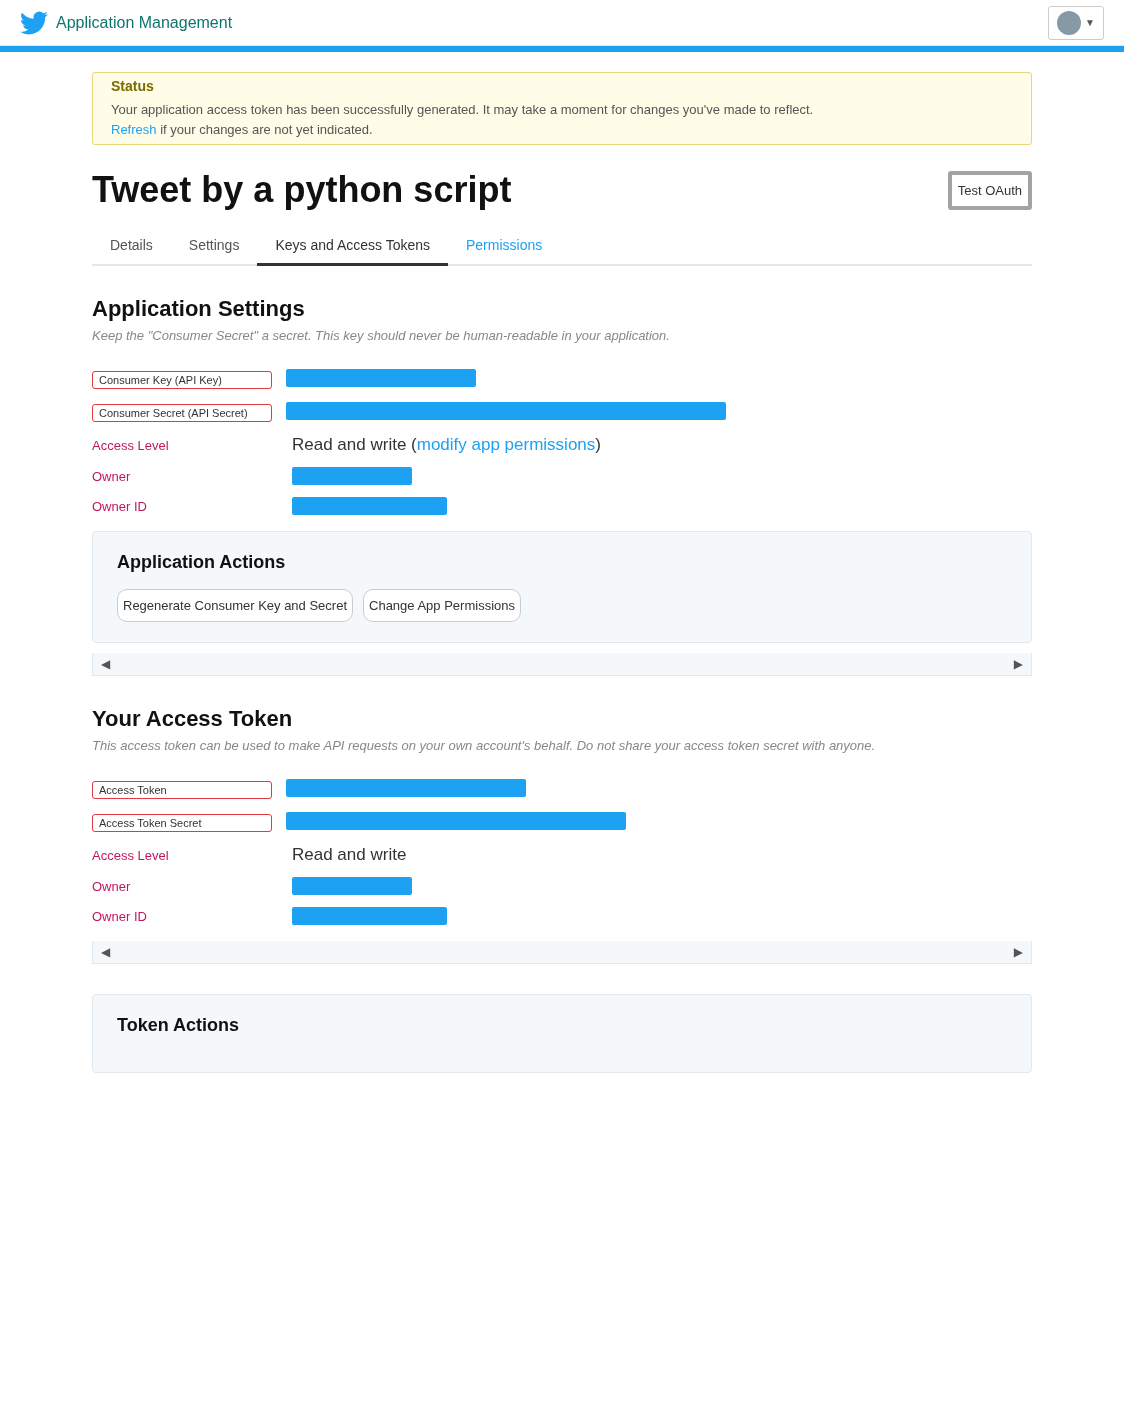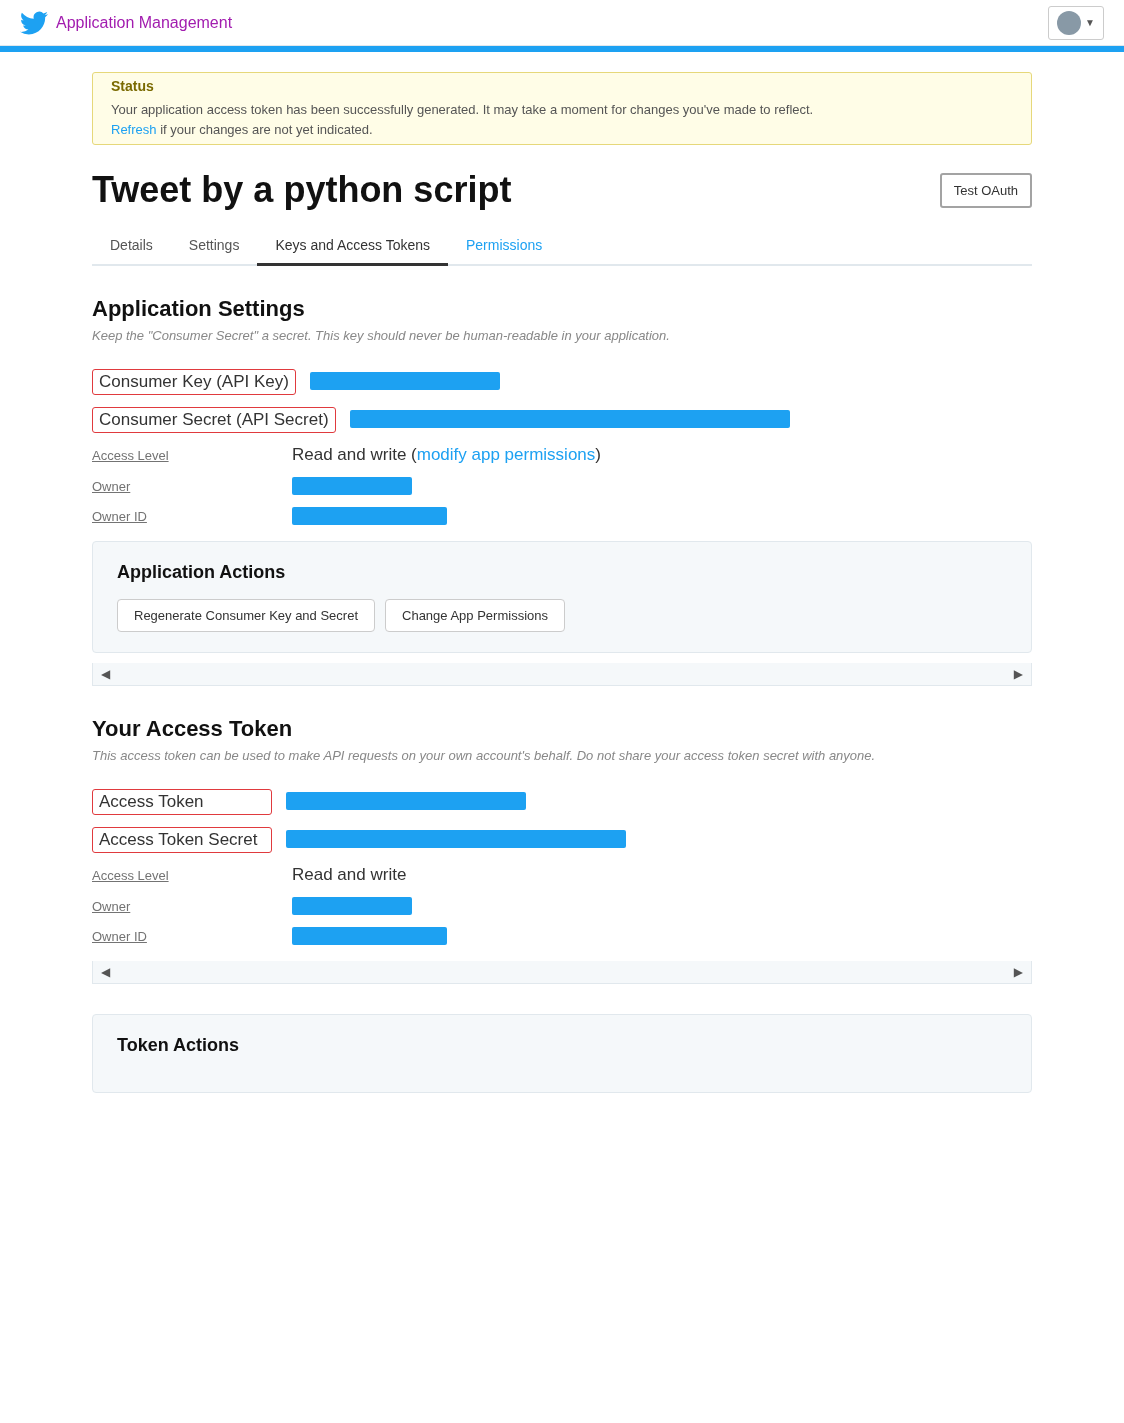"Application Management" .header-title { color: #a21caf -> #0f766e }
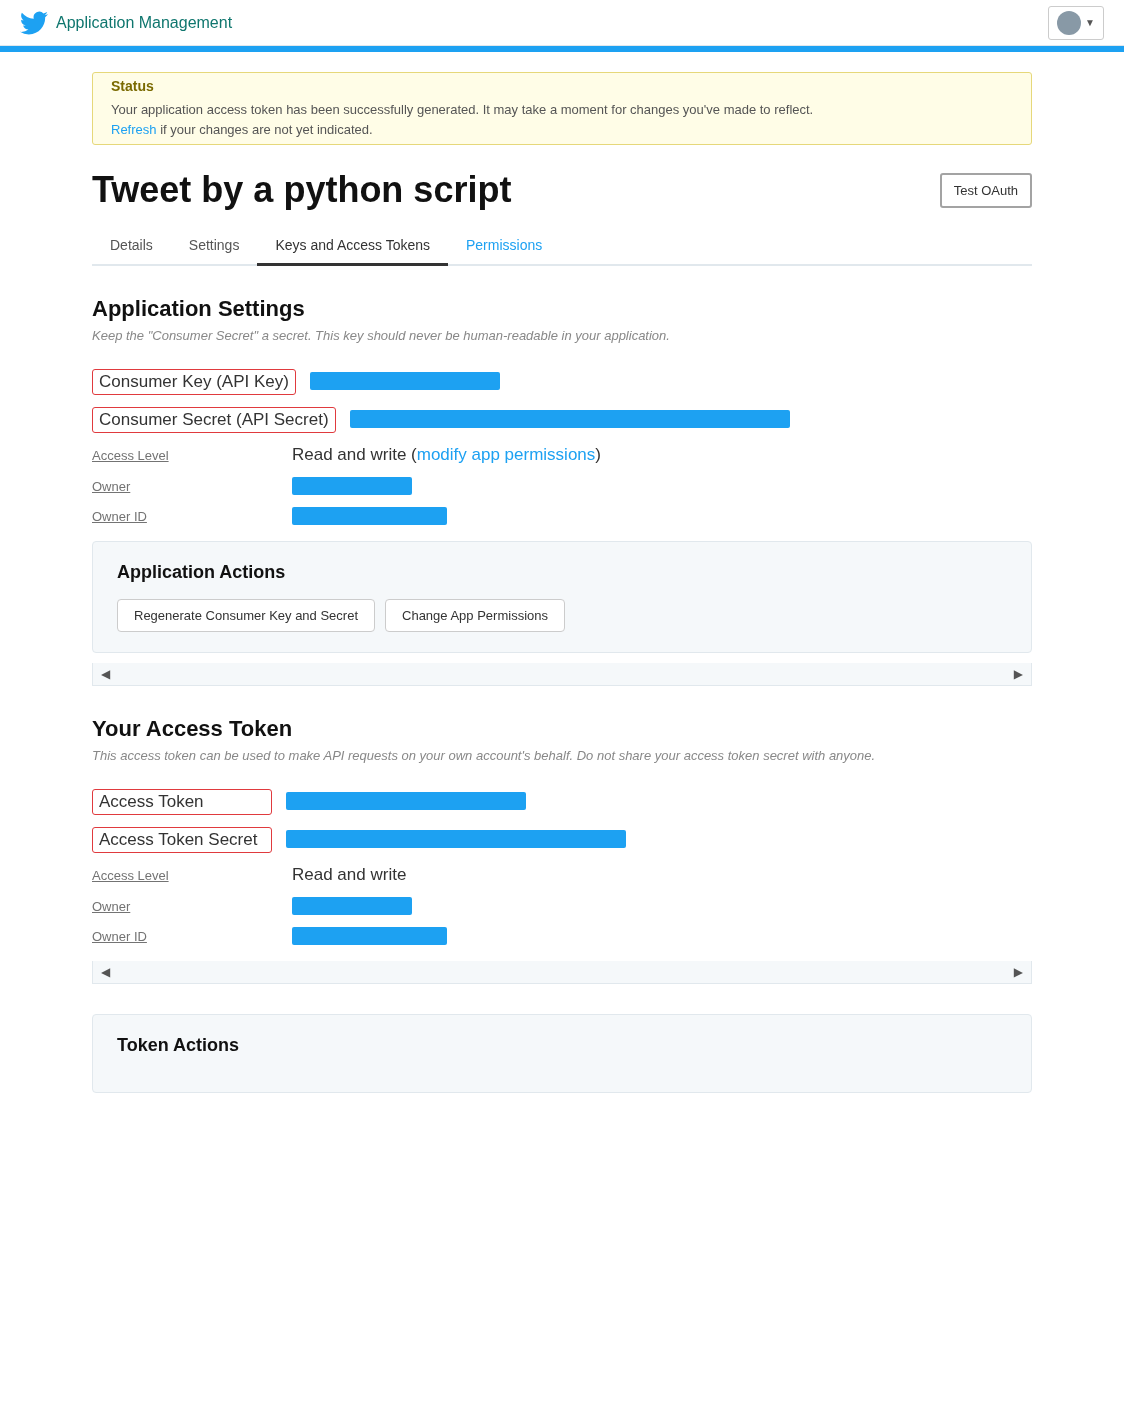"Test OAuth" .test-oauth-btn { border: 2px solid #a3a3a3 -> 4px solid #a3a3a3; padding: 8px 12px -> 8px 6px }
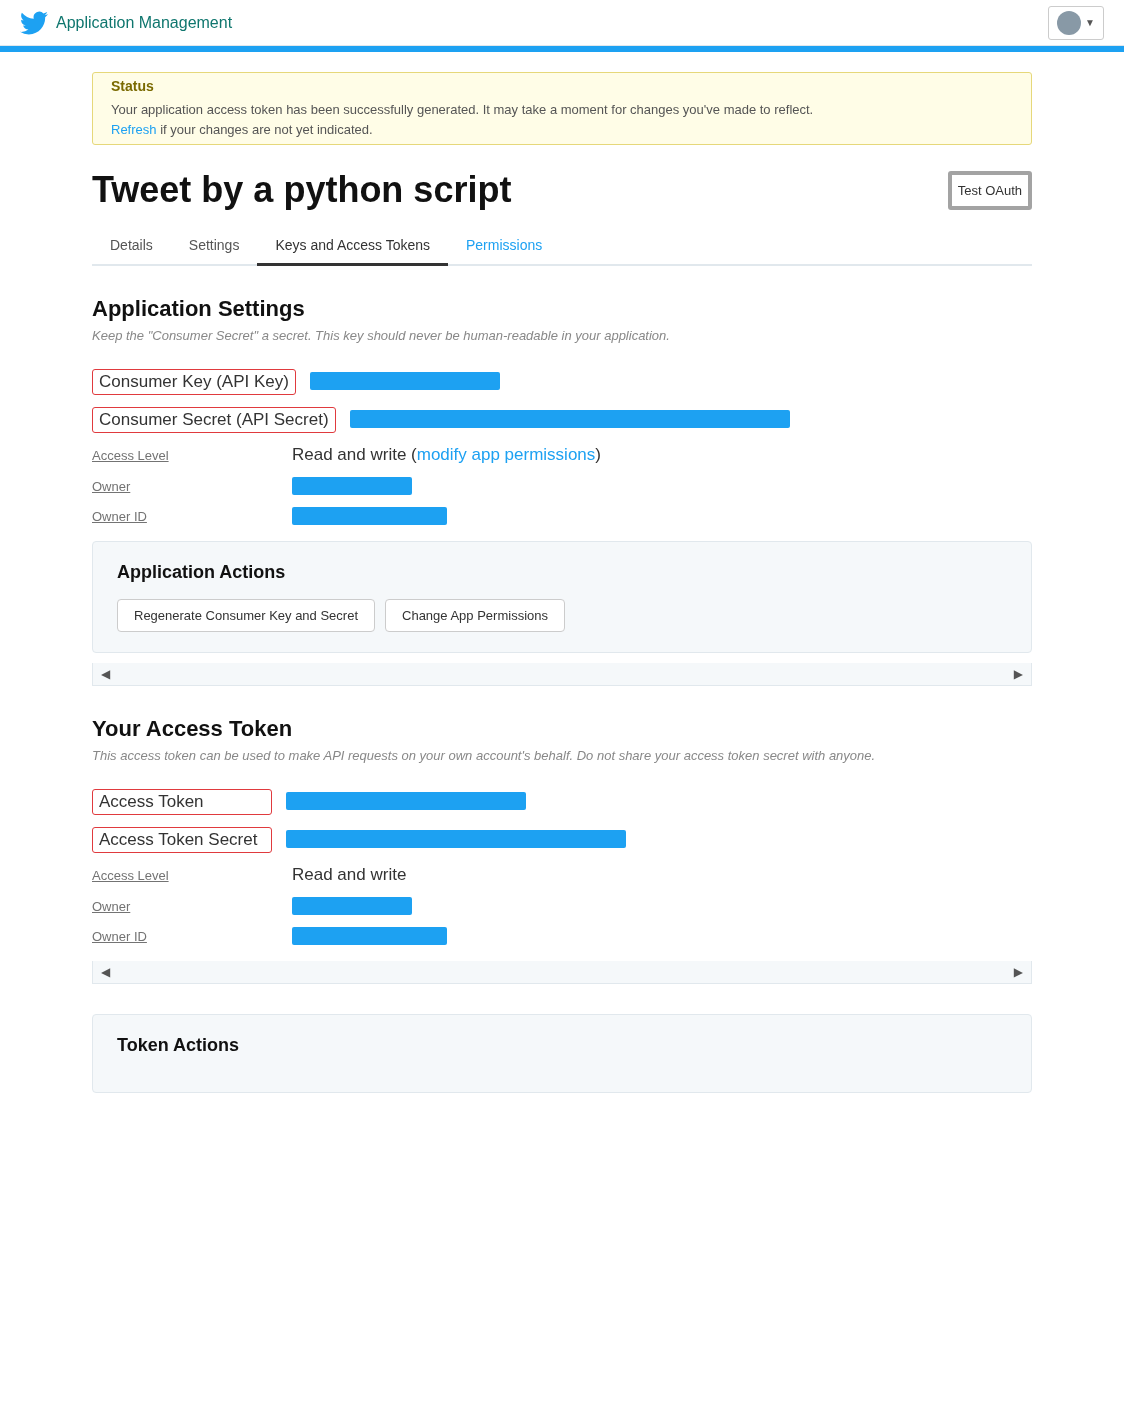"Consumer Key (API Key)" .info-label-boxed { font-size: 17px -> 11px }
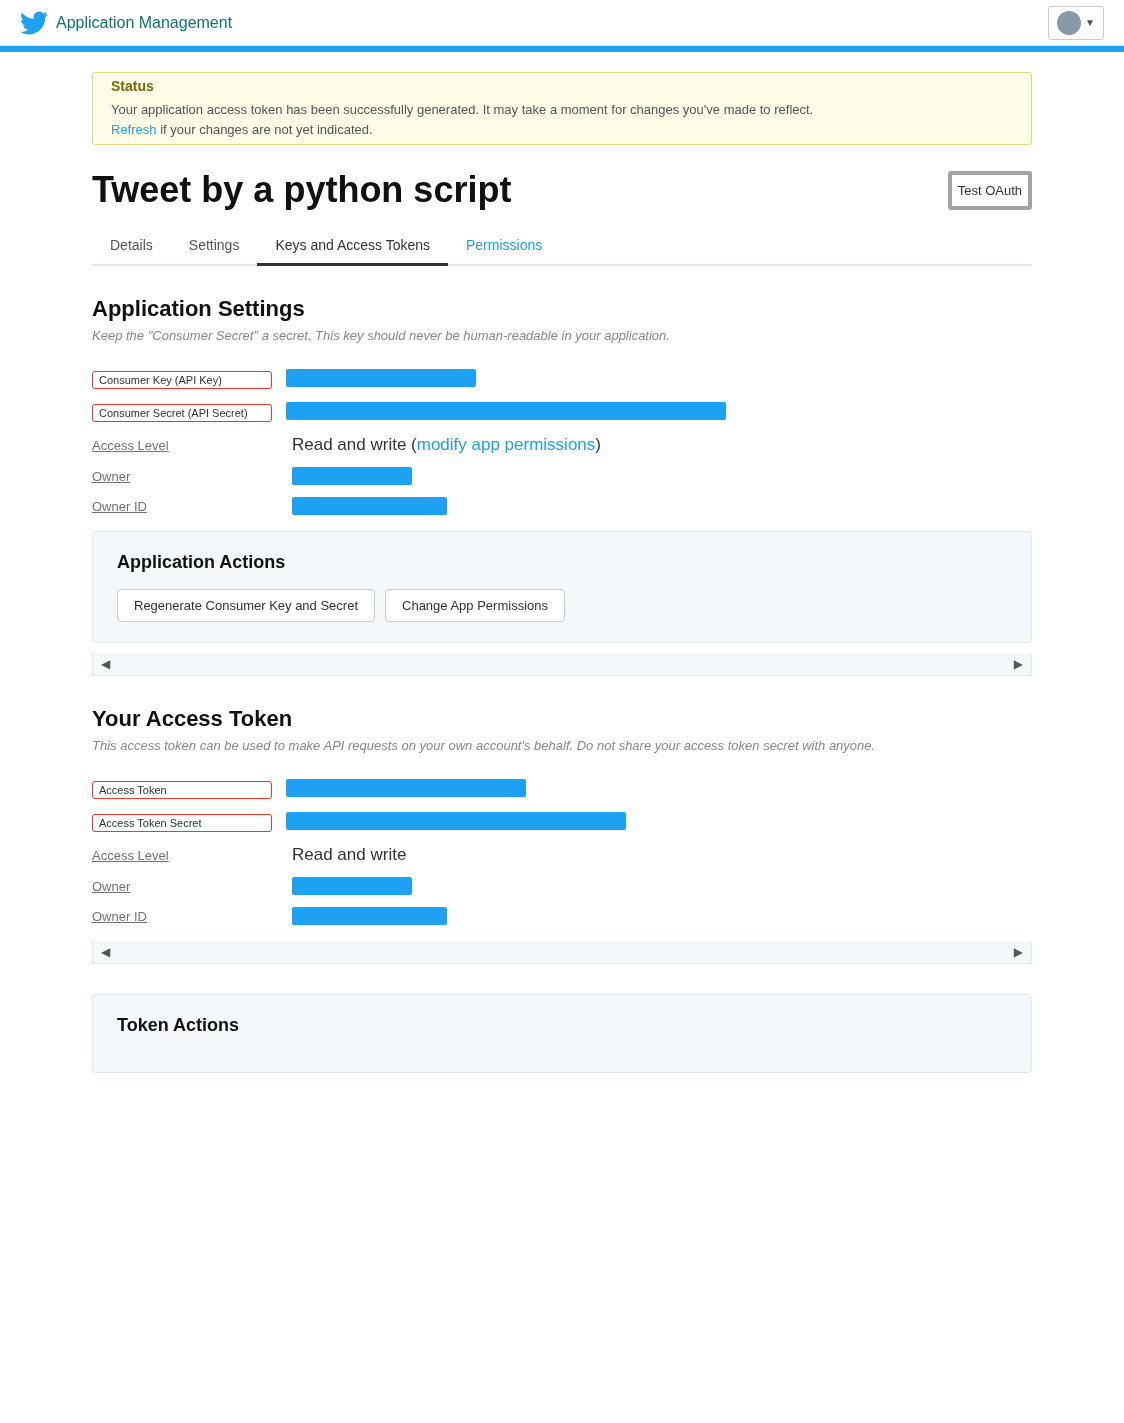"Access Level" .info-label { color: #737373 -> #be185d; text-decoration: underline -> none }
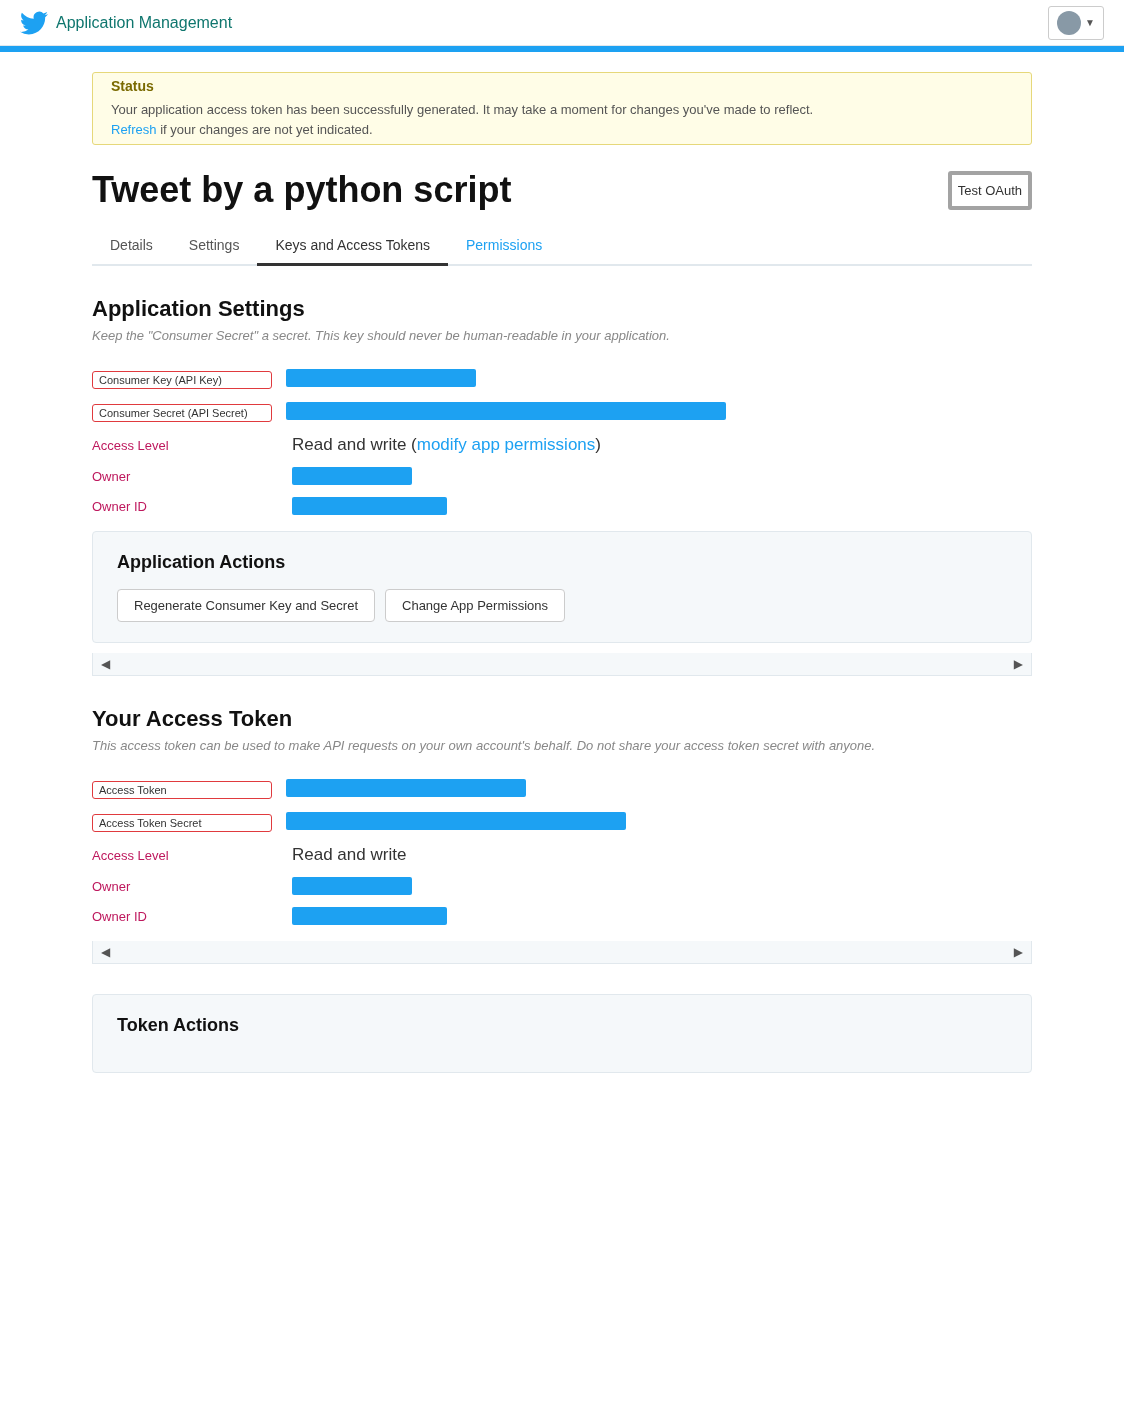"Regenerate Consumer Key and Secret" .action-btn { border-radius: 4px -> 10px; padding: 8px 16px -> 8px 5px }
